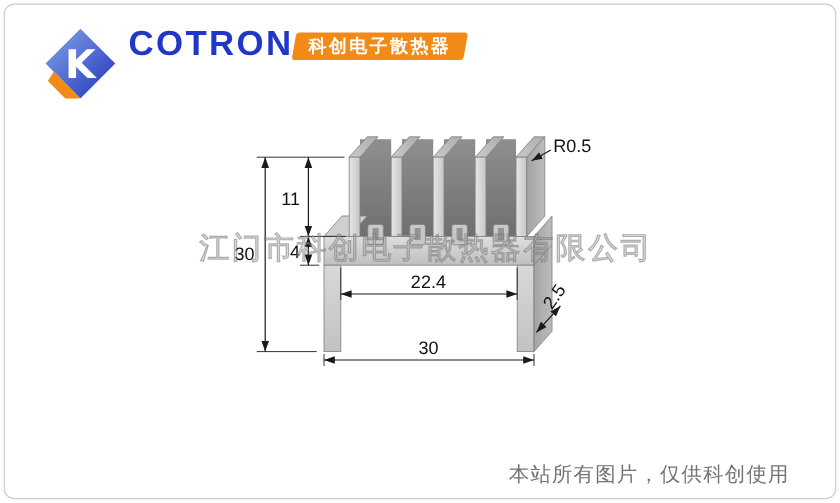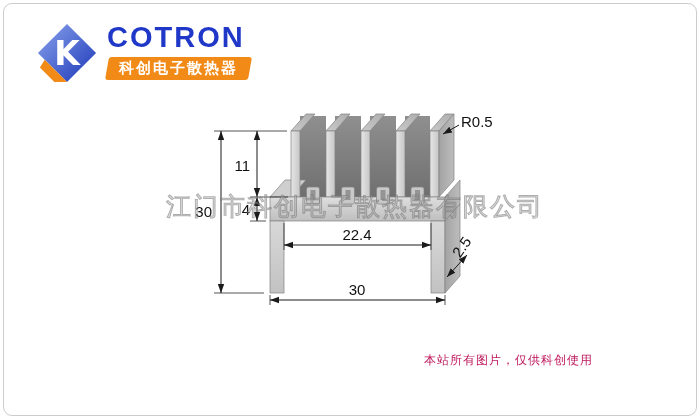"COTRON" .logo-text { flex-direction: column -> row }
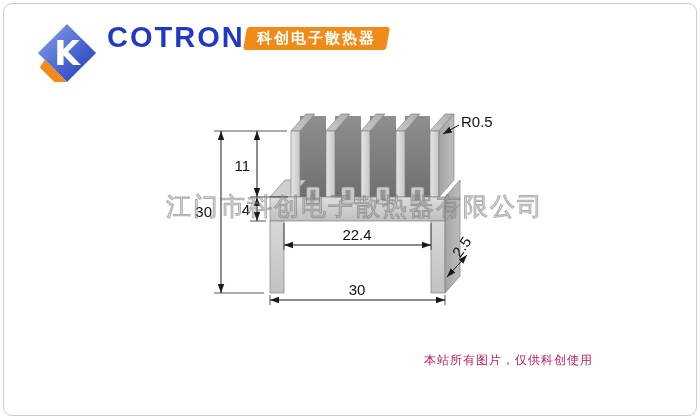"本站所有图片，仅供科创使用" .footer-note { color: #be185d -> #737373; font-size: 12px -> 17px; top: 352px -> 384px }
